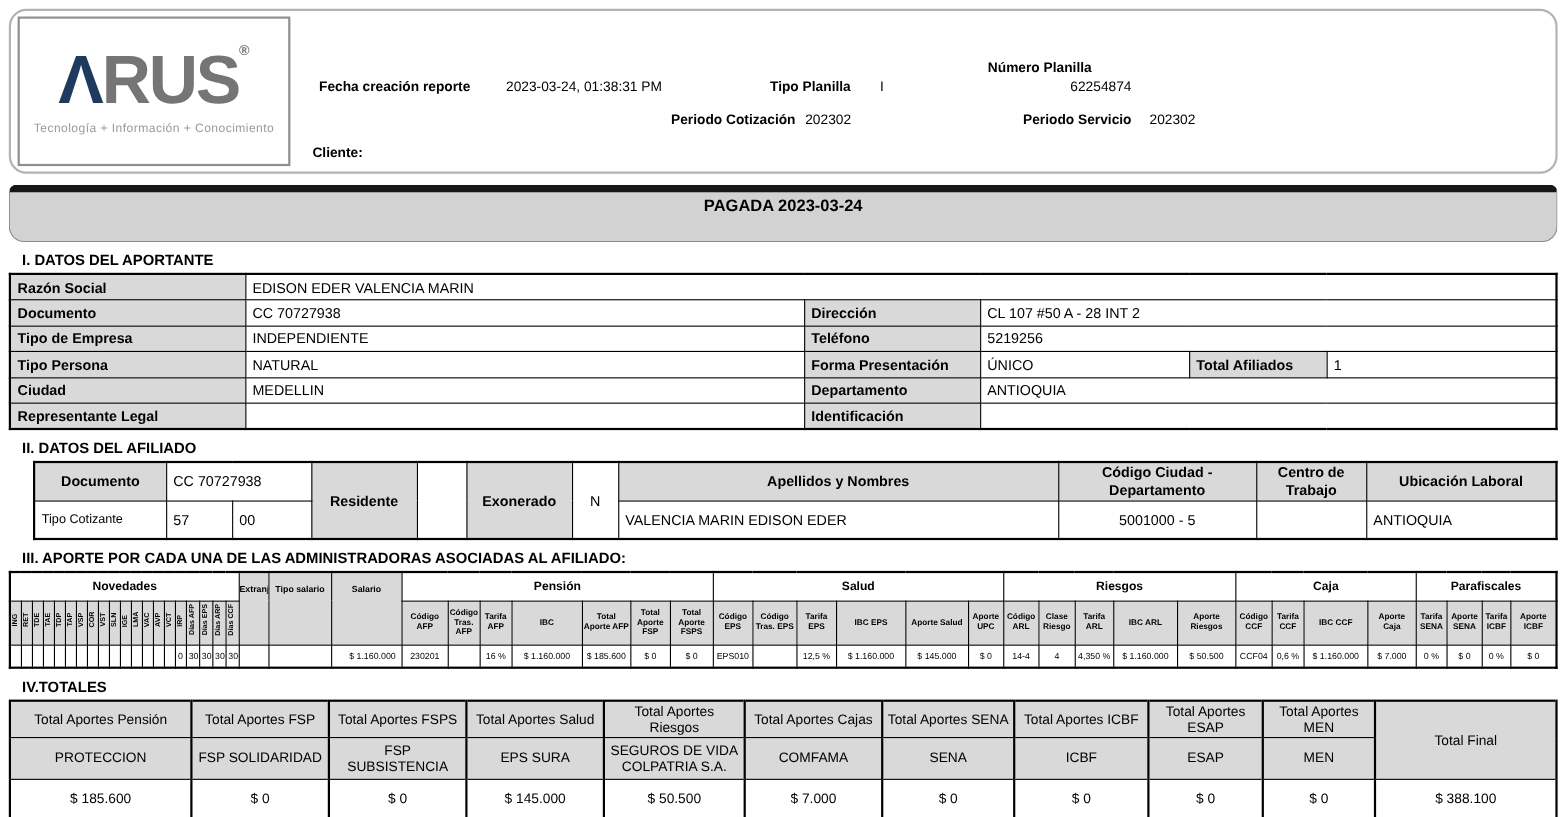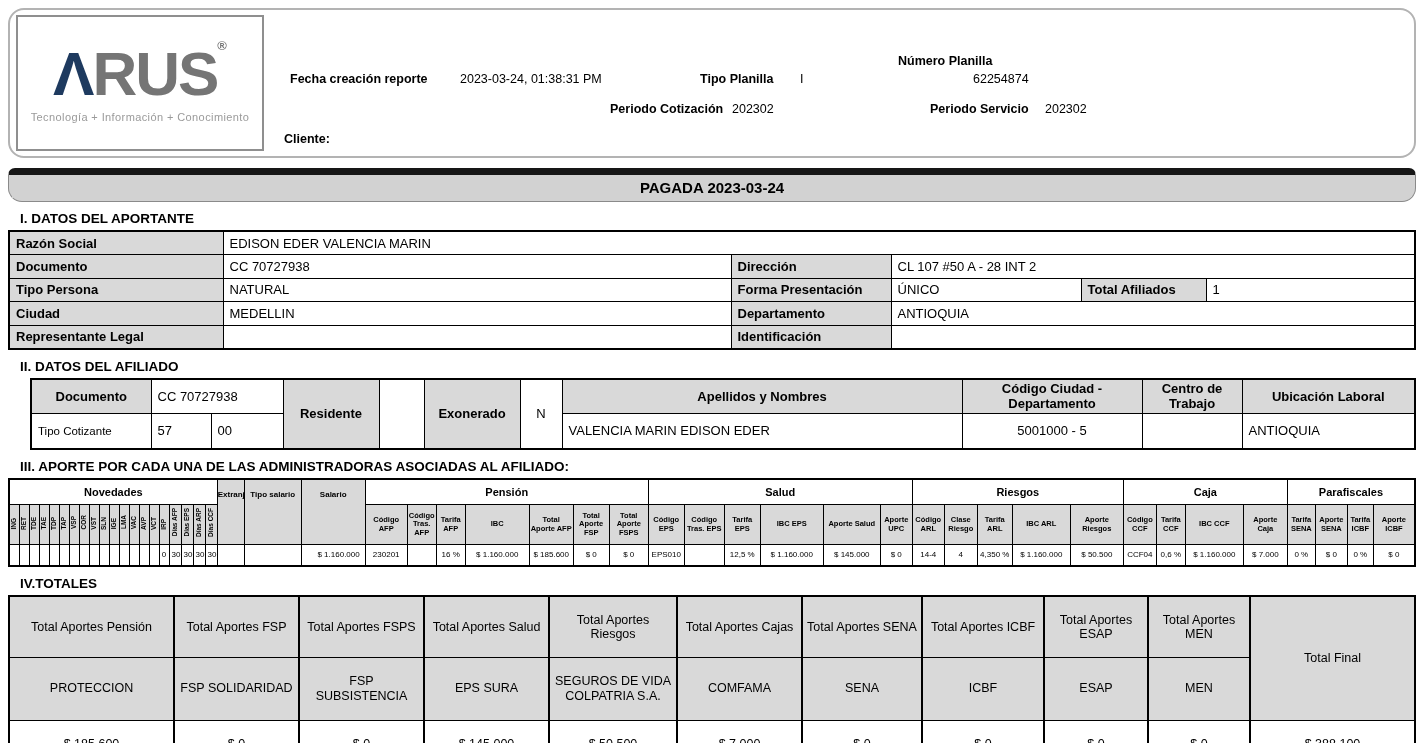"PAGADA 2023-03-24" .banner { height: 34px -> 52px }
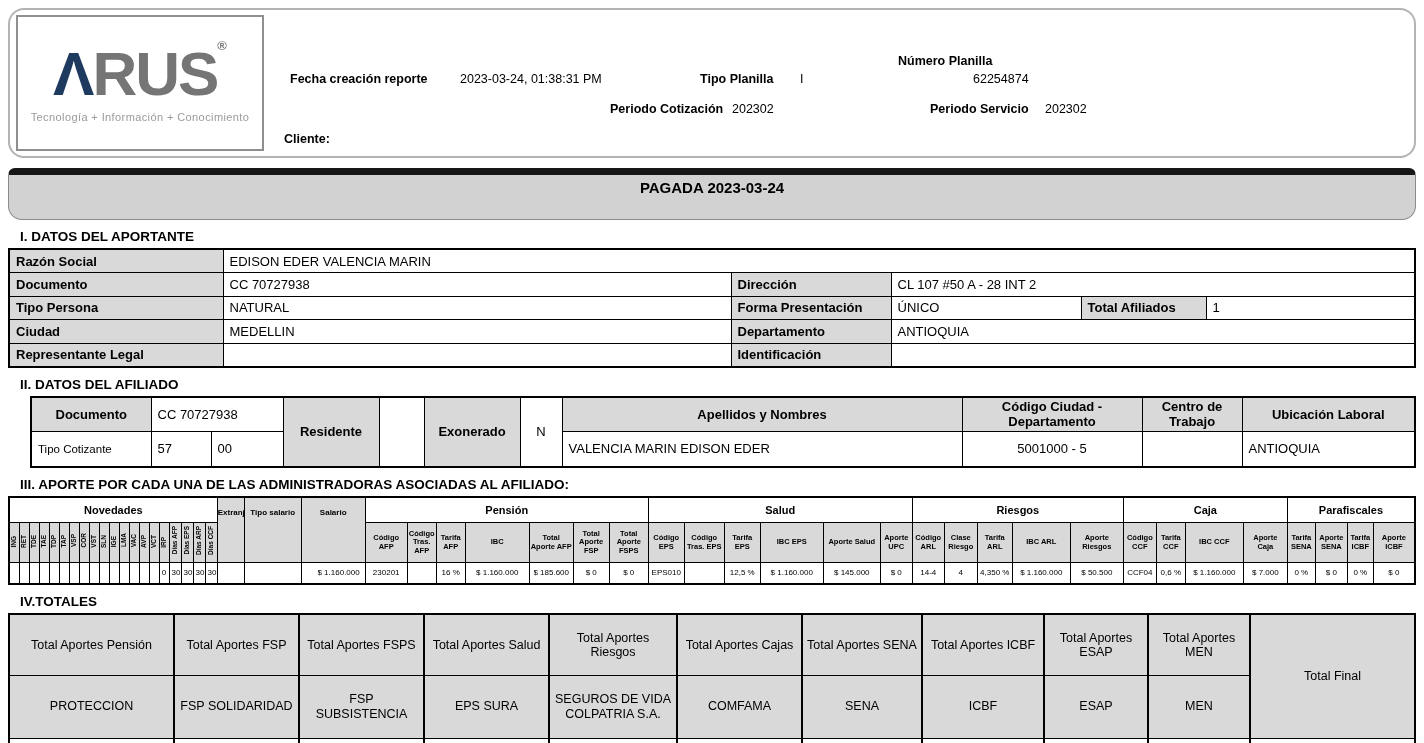"Tipo de Empresa" tr { html: none -> <tr> <td>Tipo de Empresa</td> <td>INDEPENDIENTE</td> <td>Teléfono</td> <td>5219256</td> </tr> }
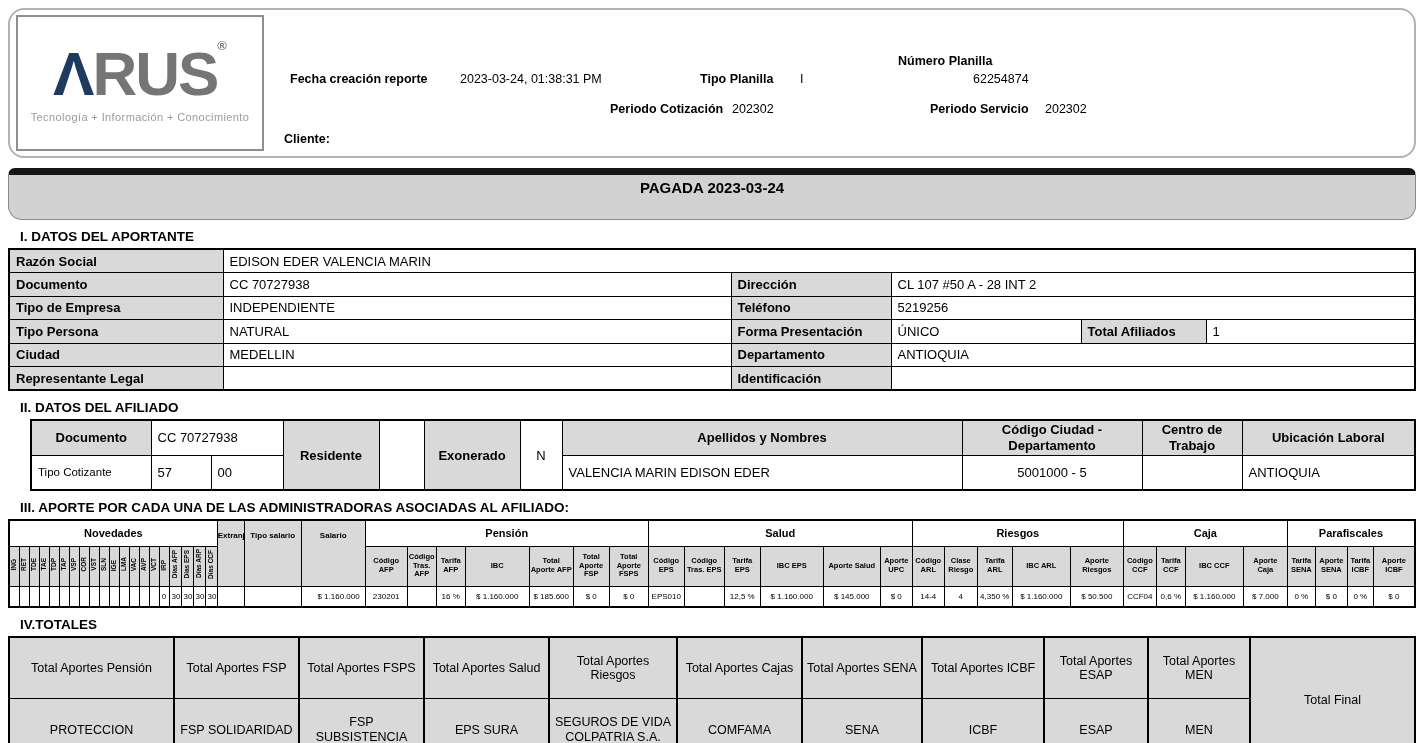"Total Aportes Pensión" .t4 td { padding: 16px 4px -> 2px 4px }
